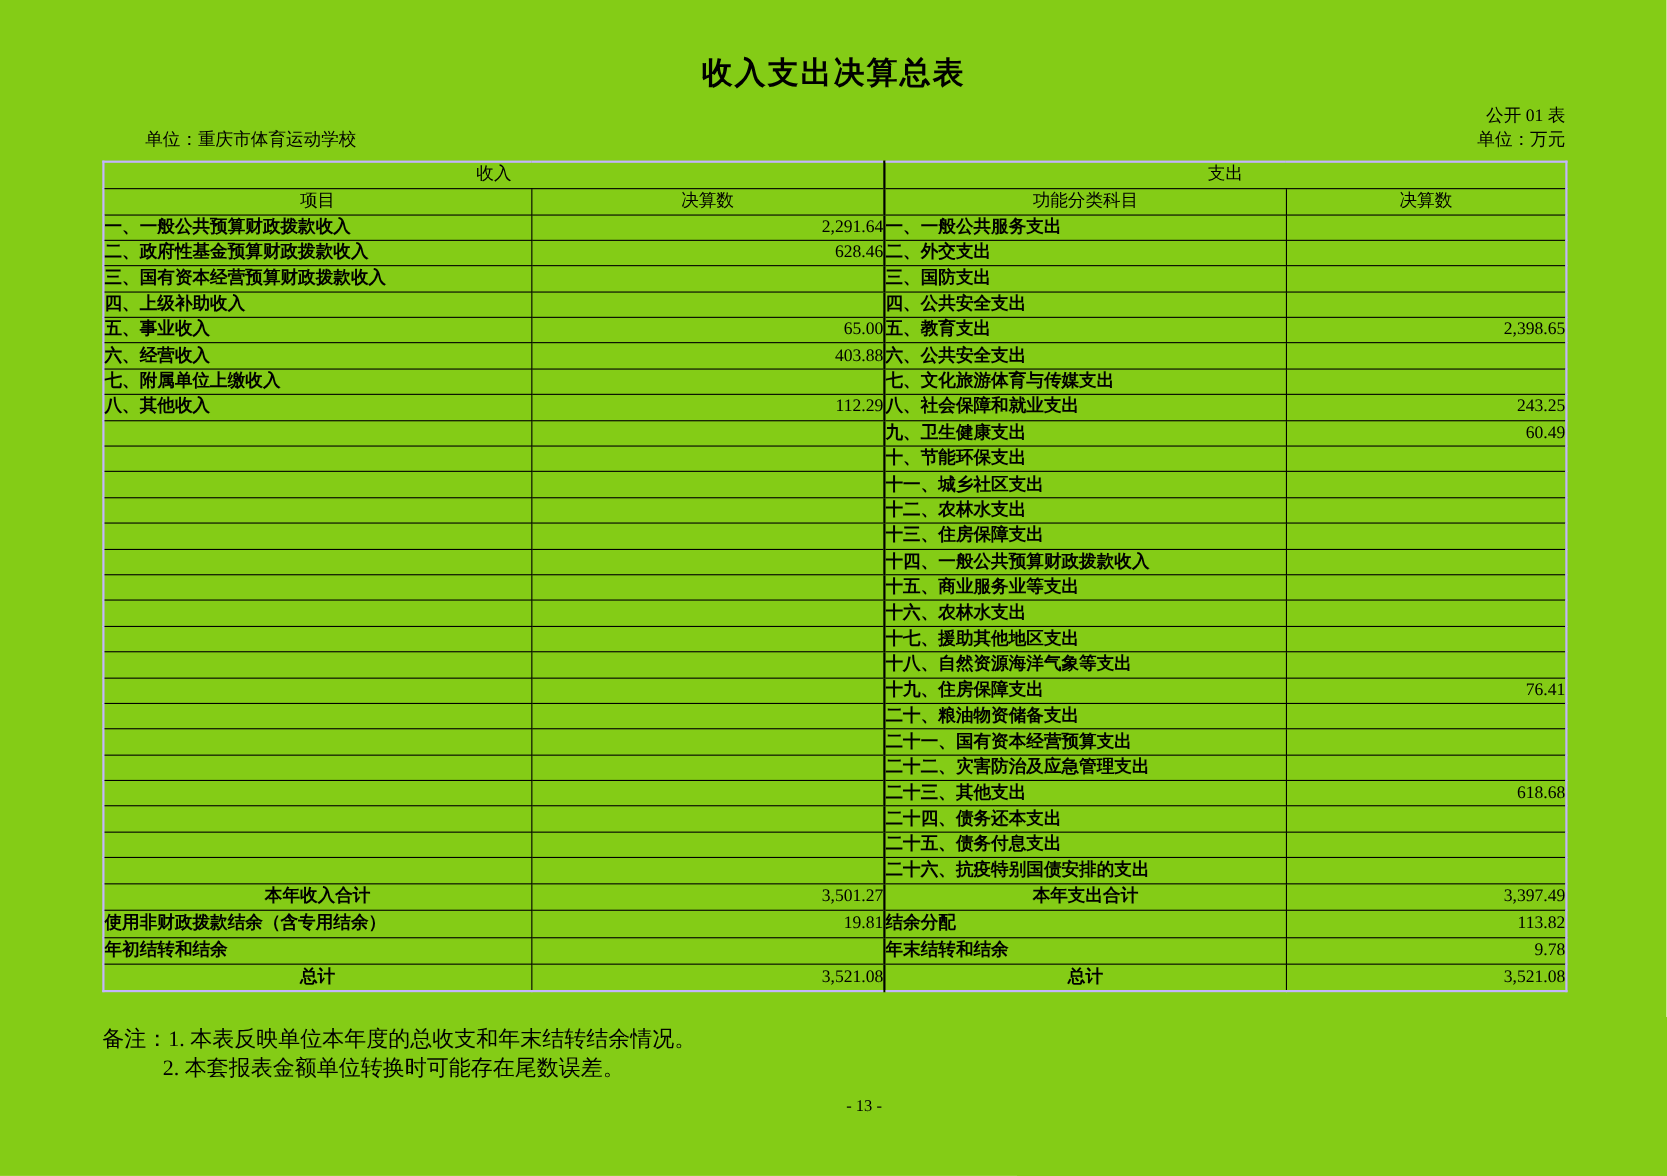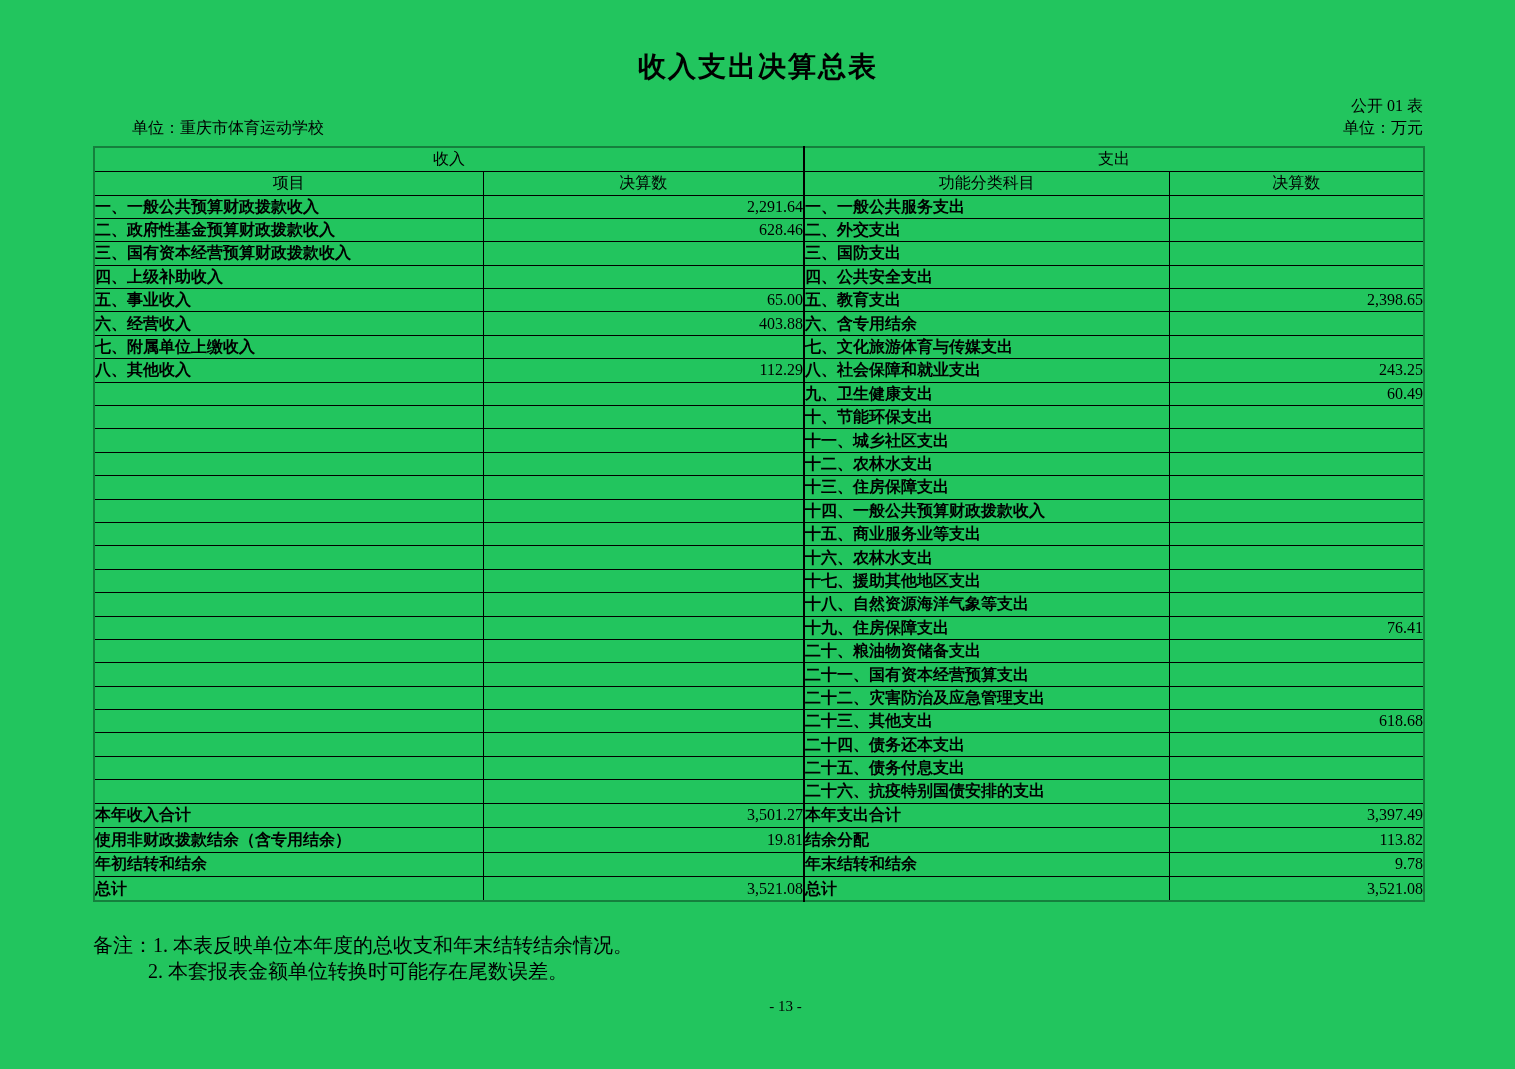"收入支出决算总表" .page { background: #22c55e -> #84cc16 }
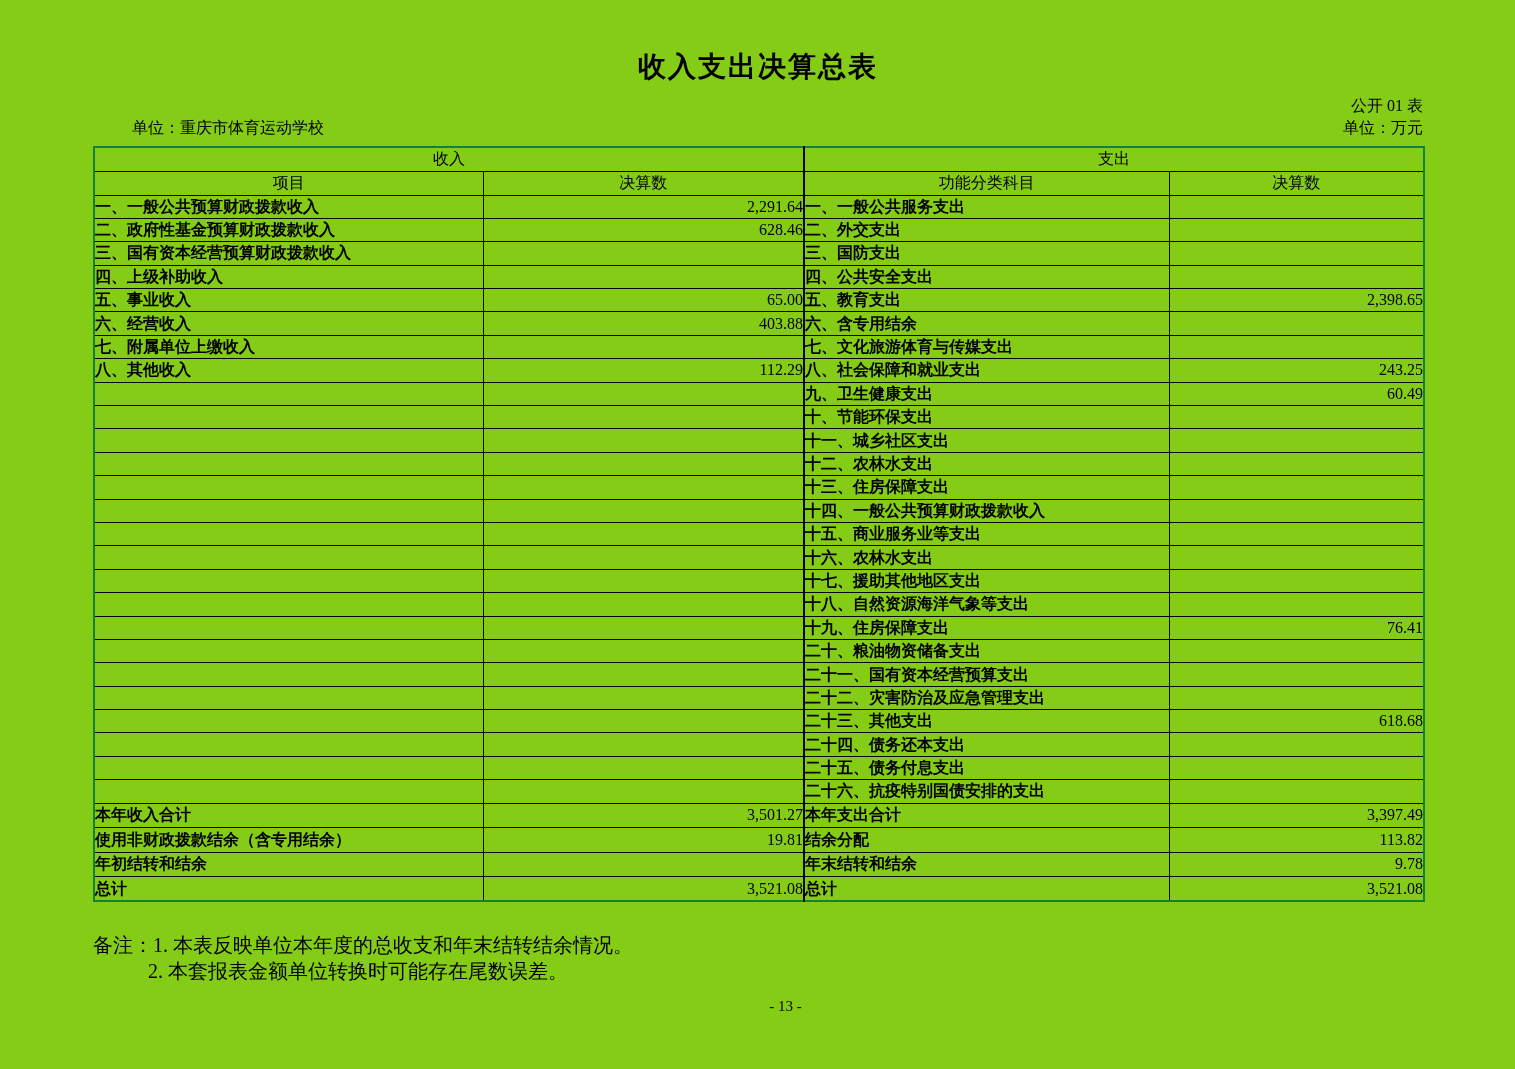"收入" table.budget { border: 2px solid #15803d -> 2px solid #c4b5fd }
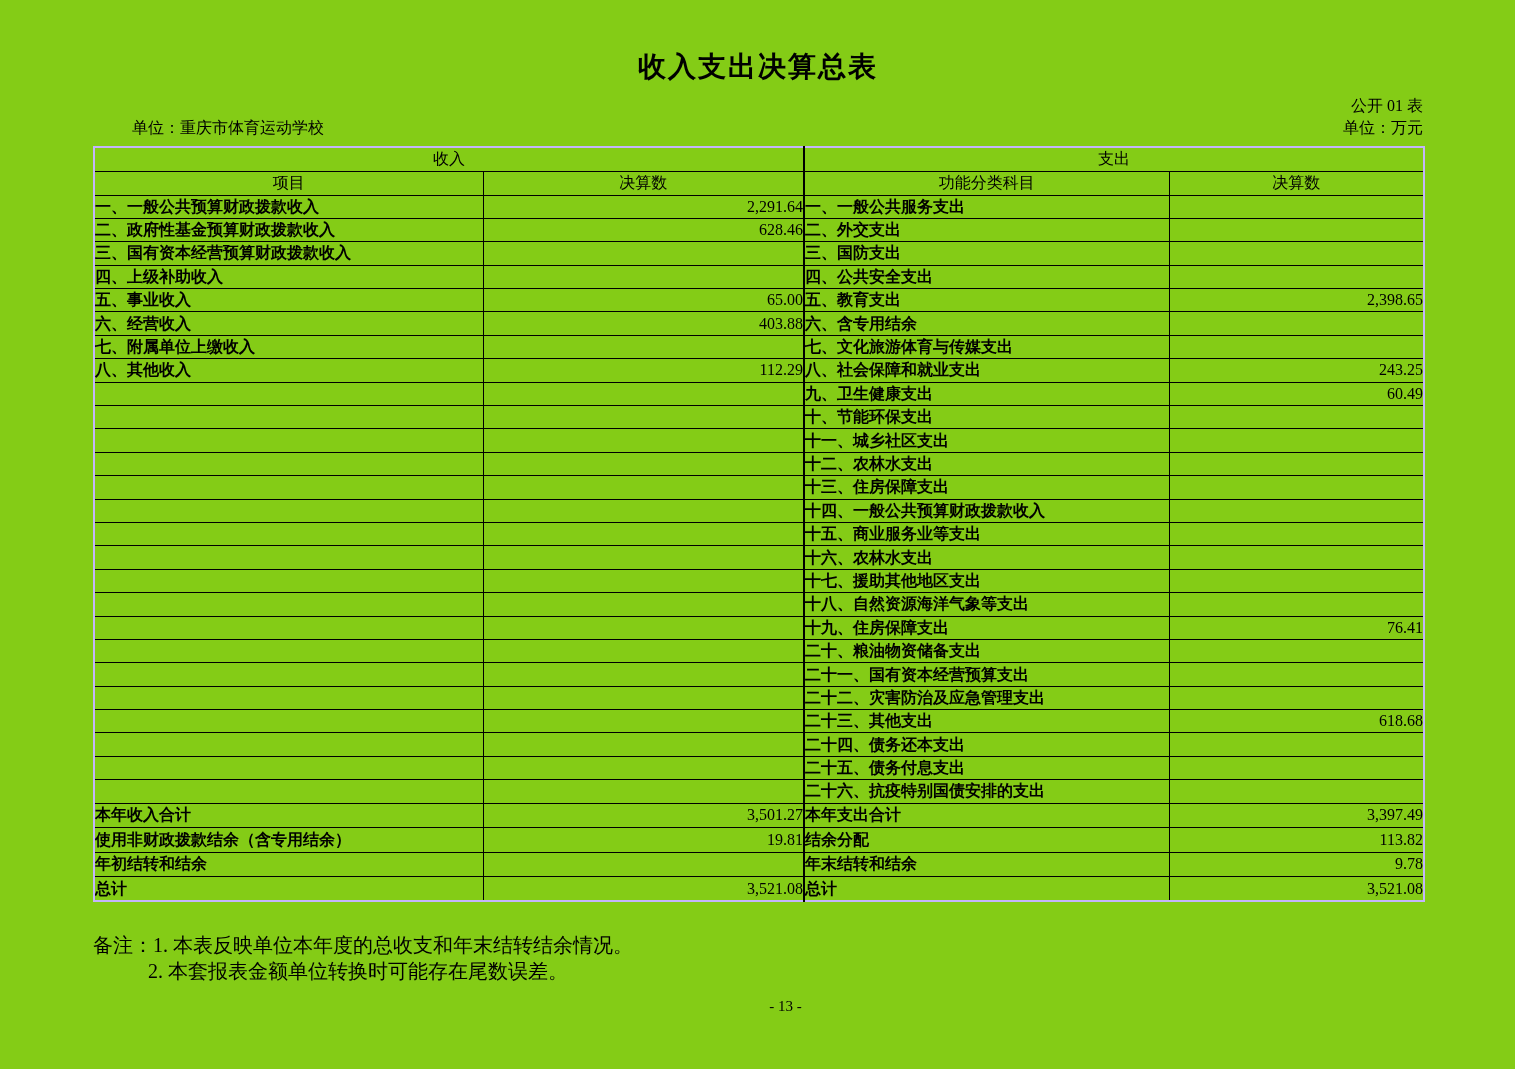"一、一般公共预算财政拨款收入" td.item { font-family: none -> Liberation Mono, monospace }
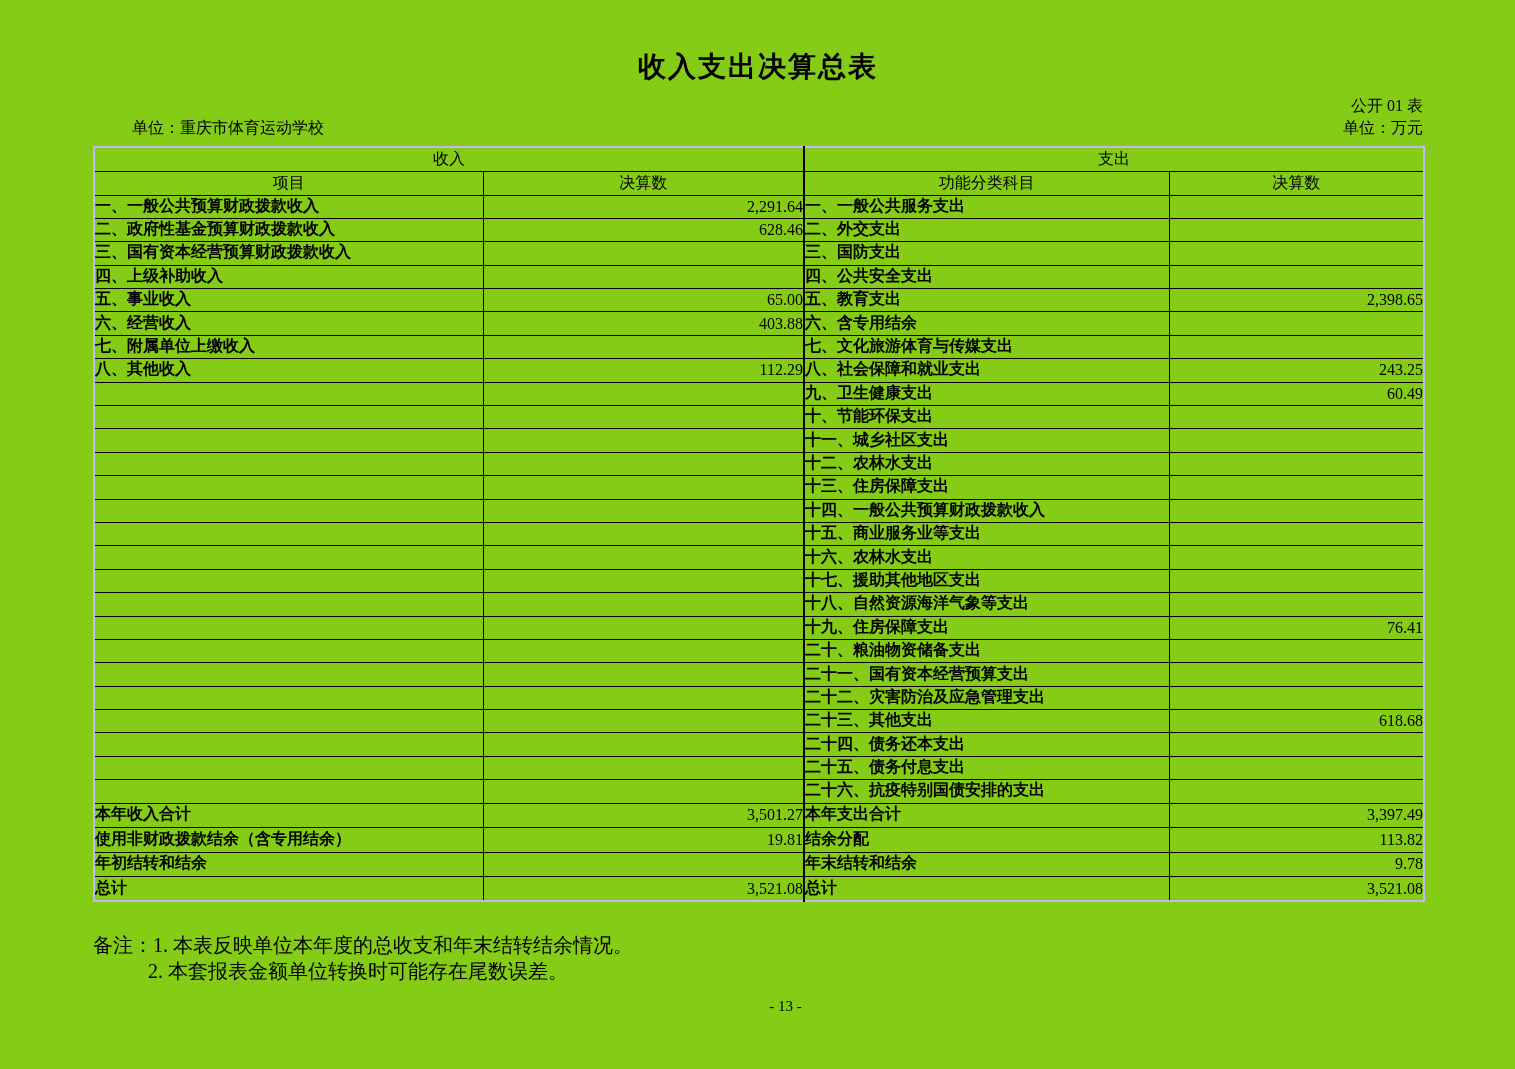"六、含专用结余" td.item { text: 含专用结余 -> 公共安全支出 }
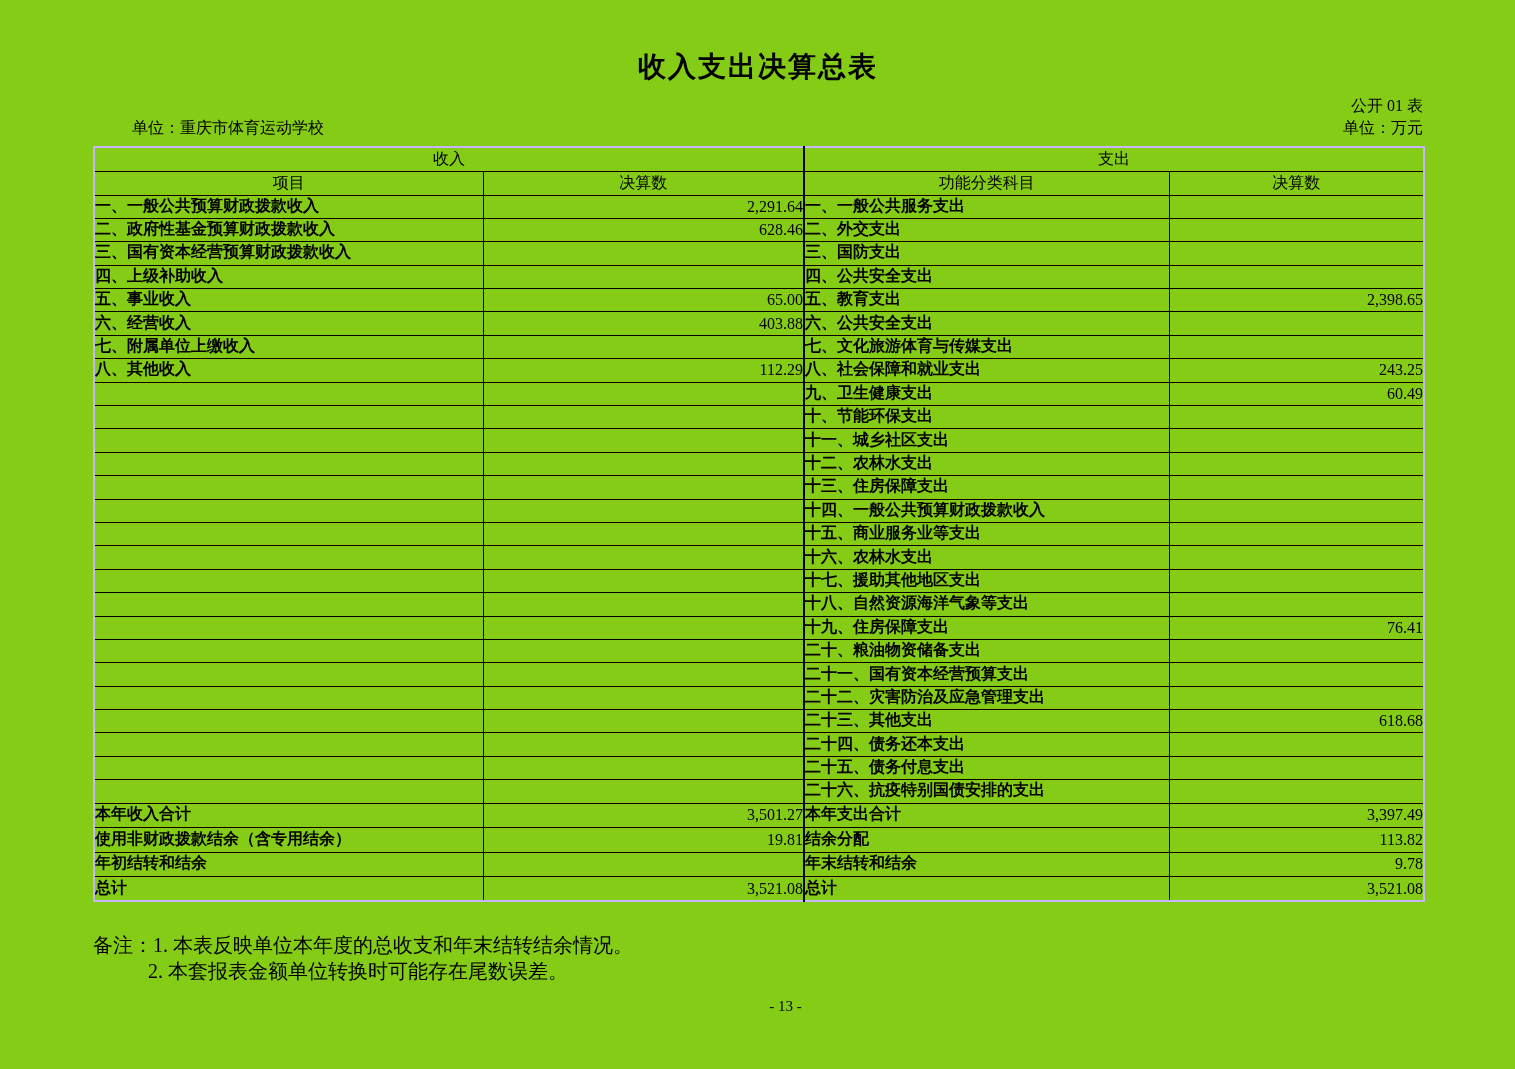"本年收入合计" td.item.center { text-align: left -> center }
